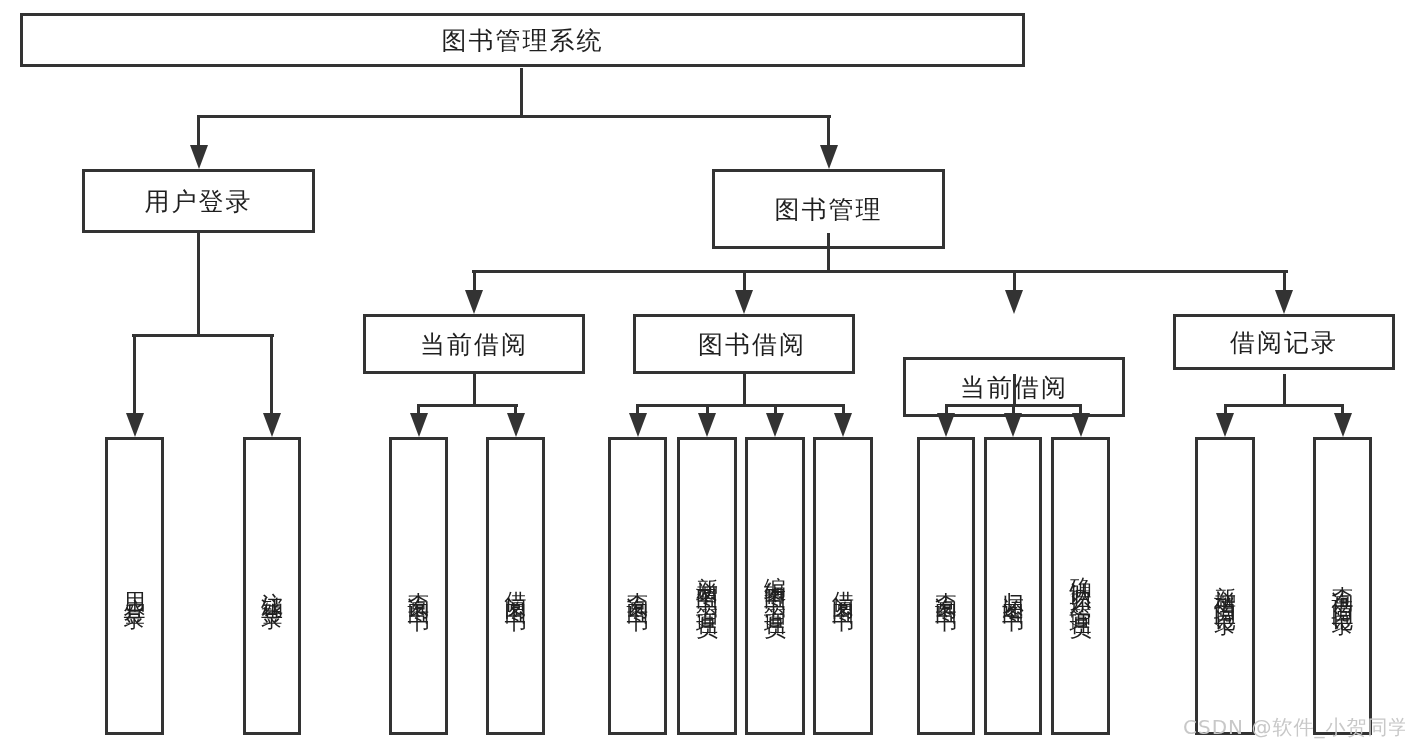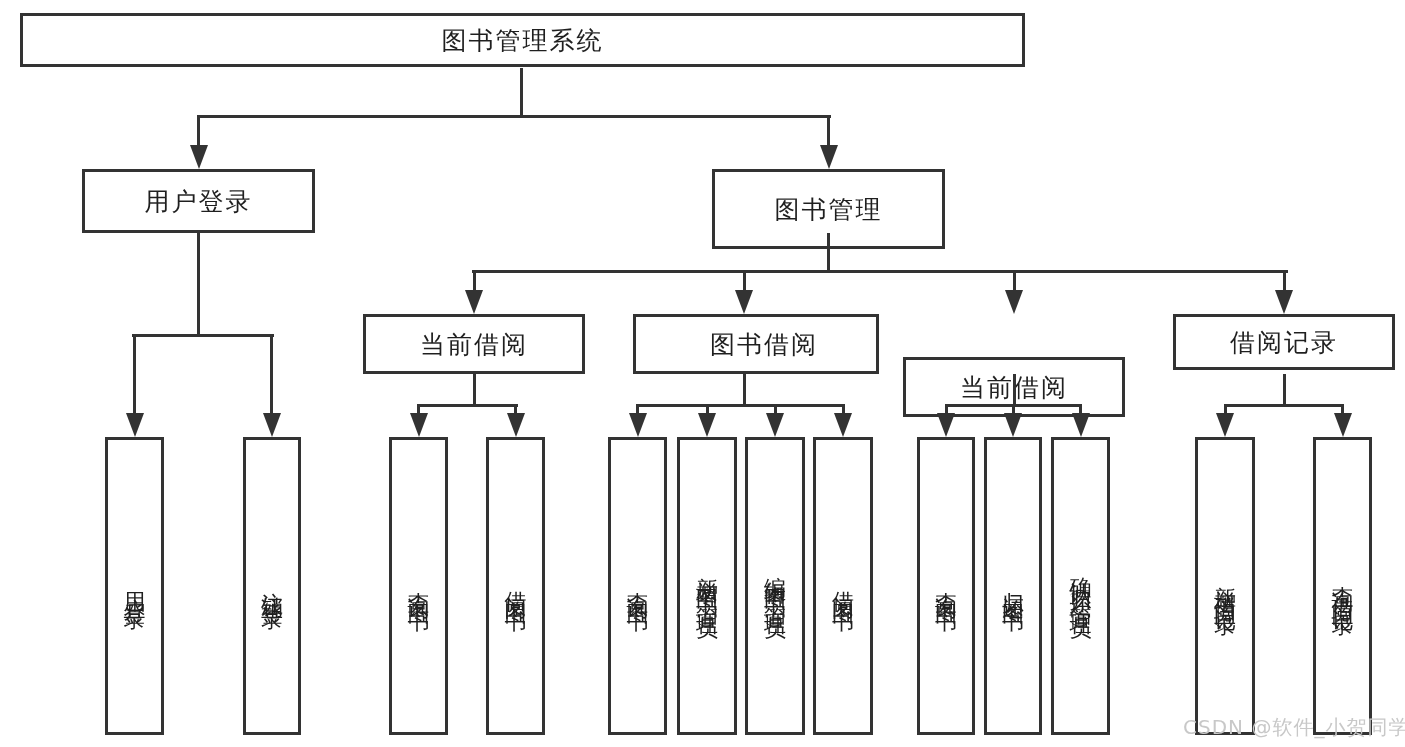"图书借阅" div.box { width: 246px -> 222px }
